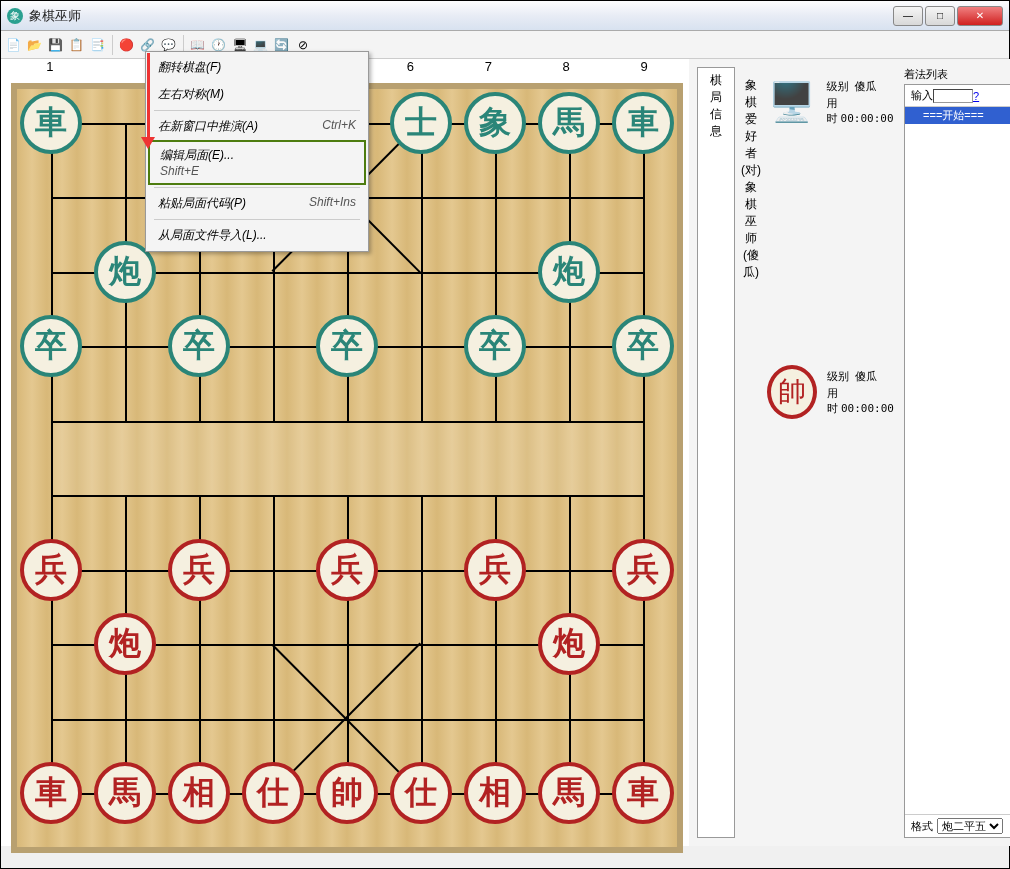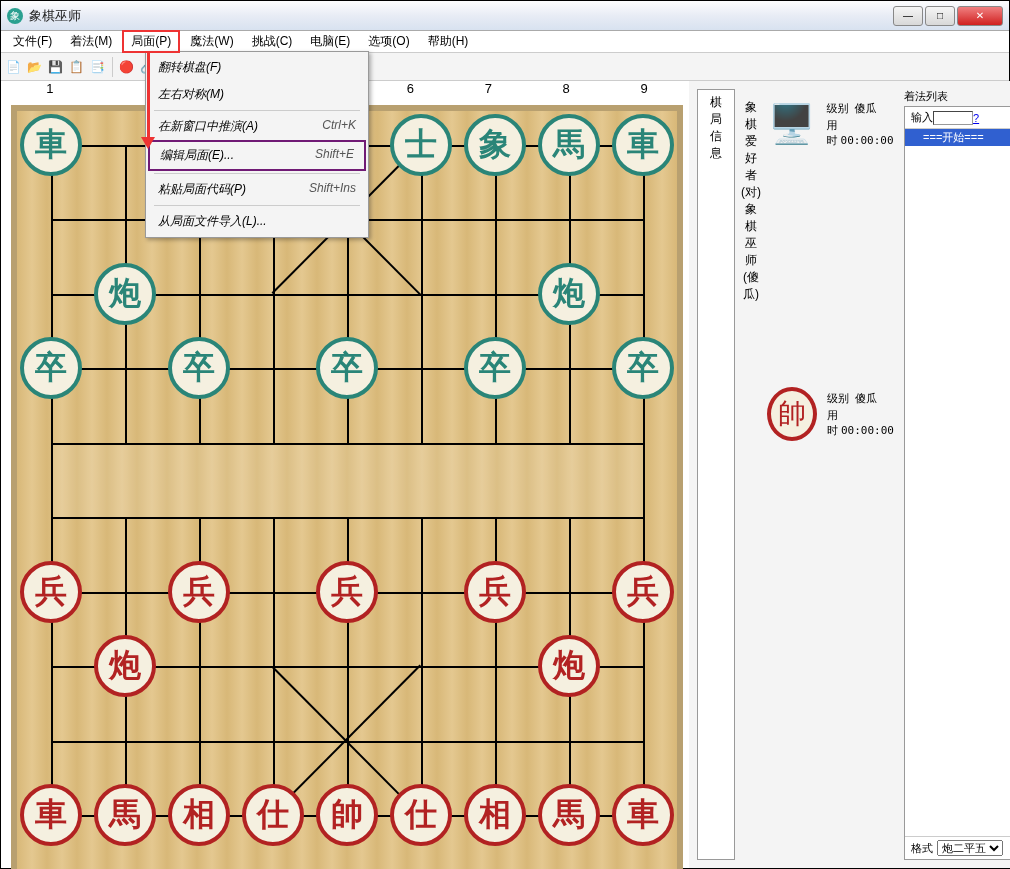"文件(F)" div.menubar { html: <div> <div>文件(F)</div> <div>着法(M)</div> <div>局面(P)</div> <div>魔法(W)</div> <div>挑战(C)</div> <div>电脑(E)</div> <div>选项(O)</div> <div>帮助(H)</div> </div> -> none }
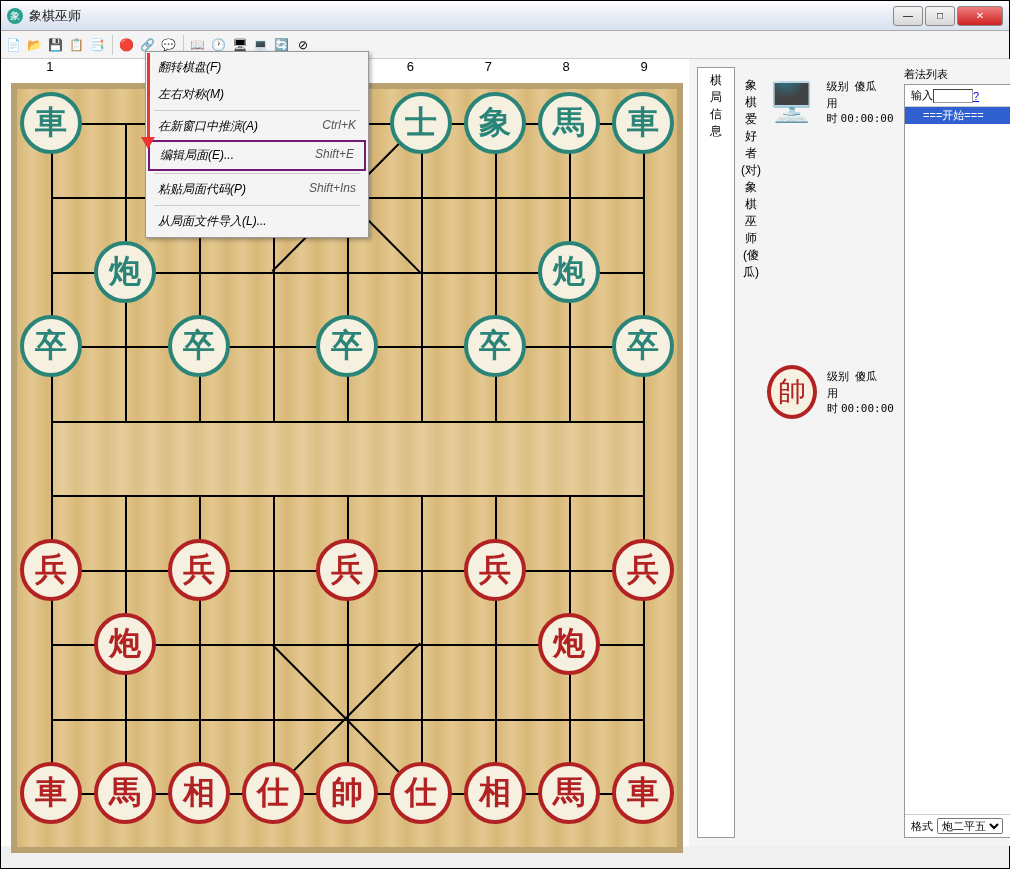"编辑局面(E)..." .dd-item.highlight { border: 2px solid #701a75 -> 2px solid #4d7c0f; flex-direction: none -> column }
